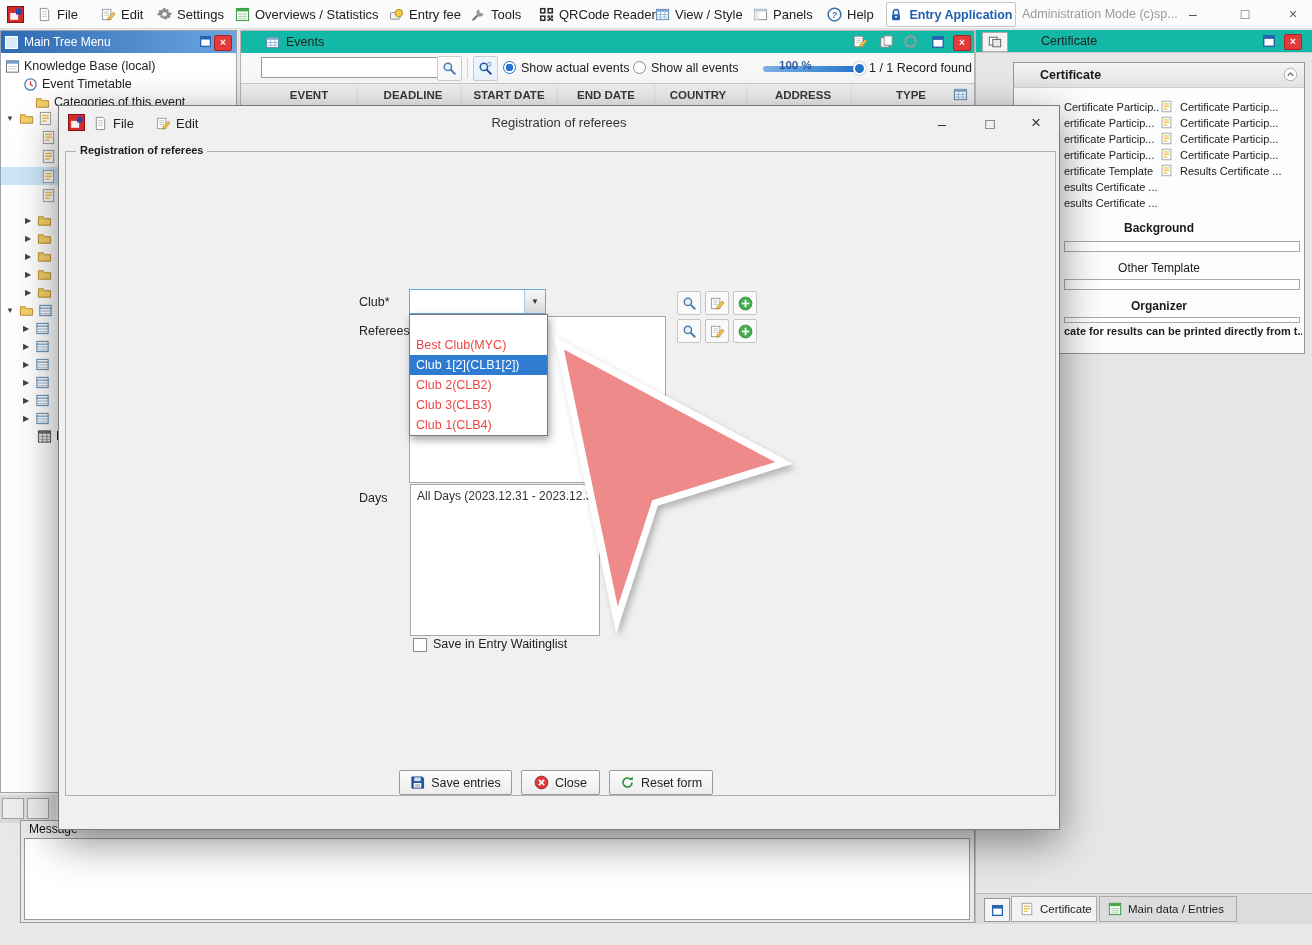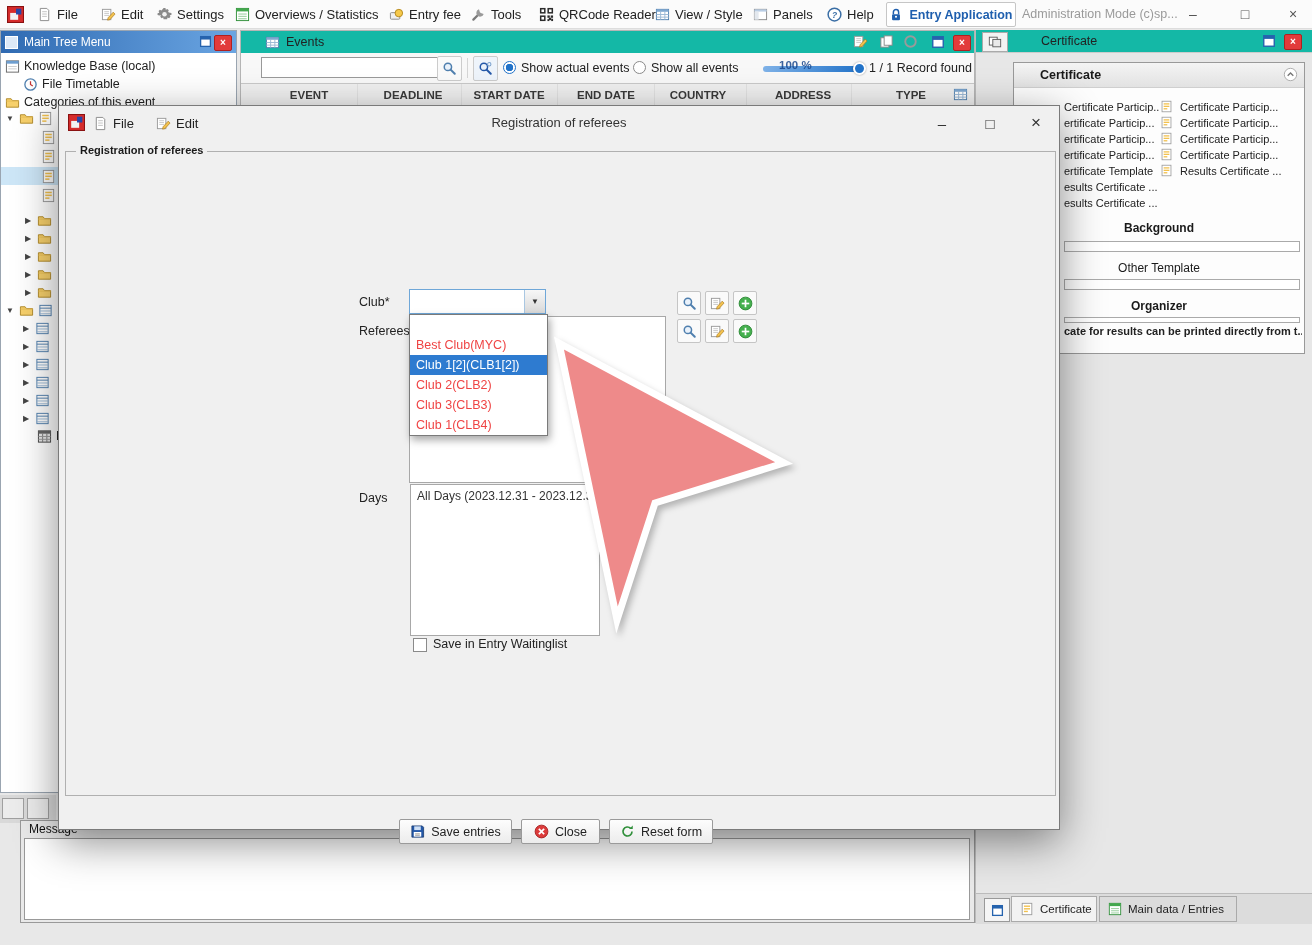"File Timetable" span { text: File -> Event }
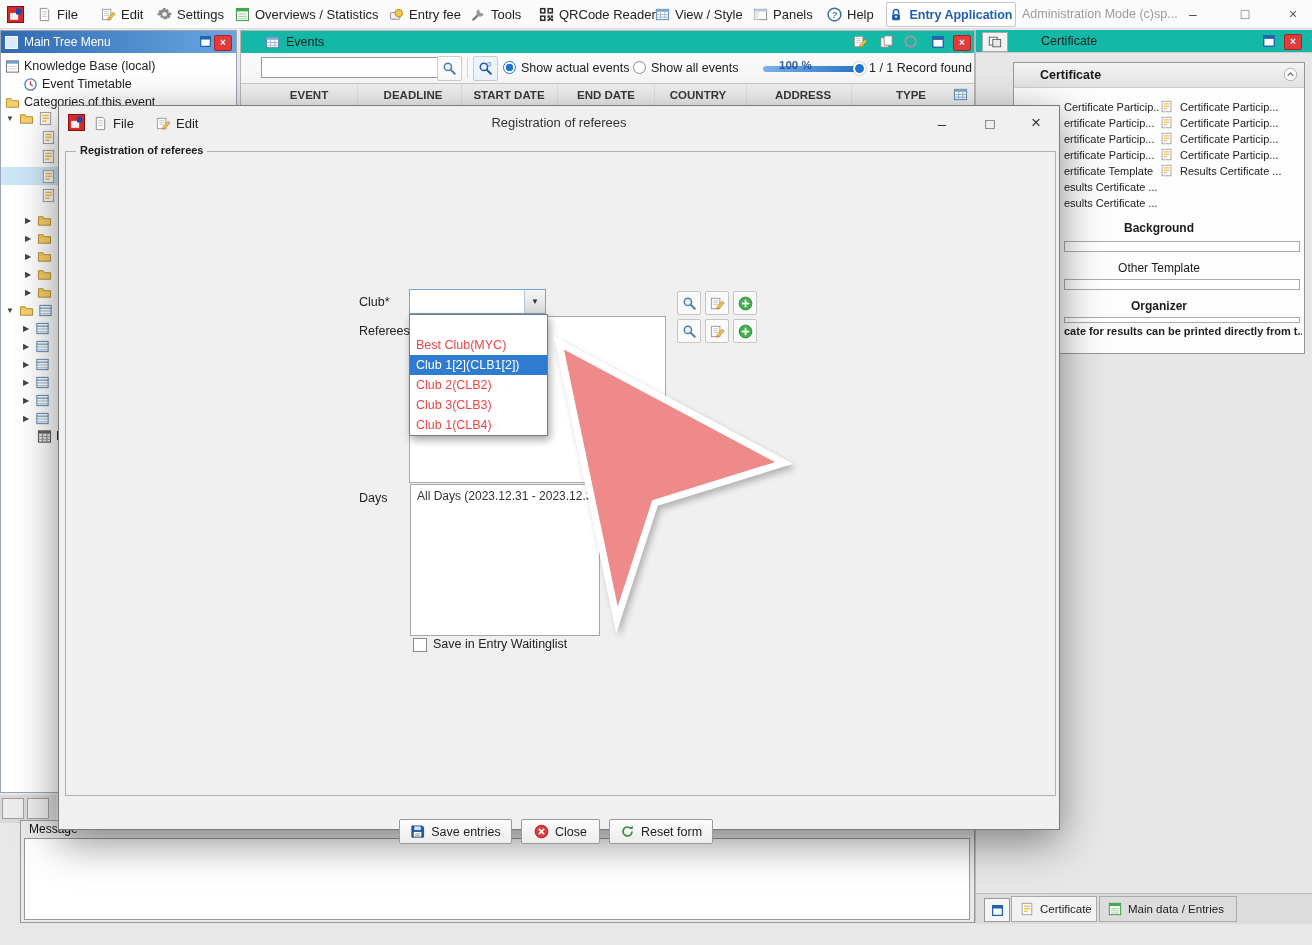"Categories of this event" div.trow { padding-left: 4px -> 34px }
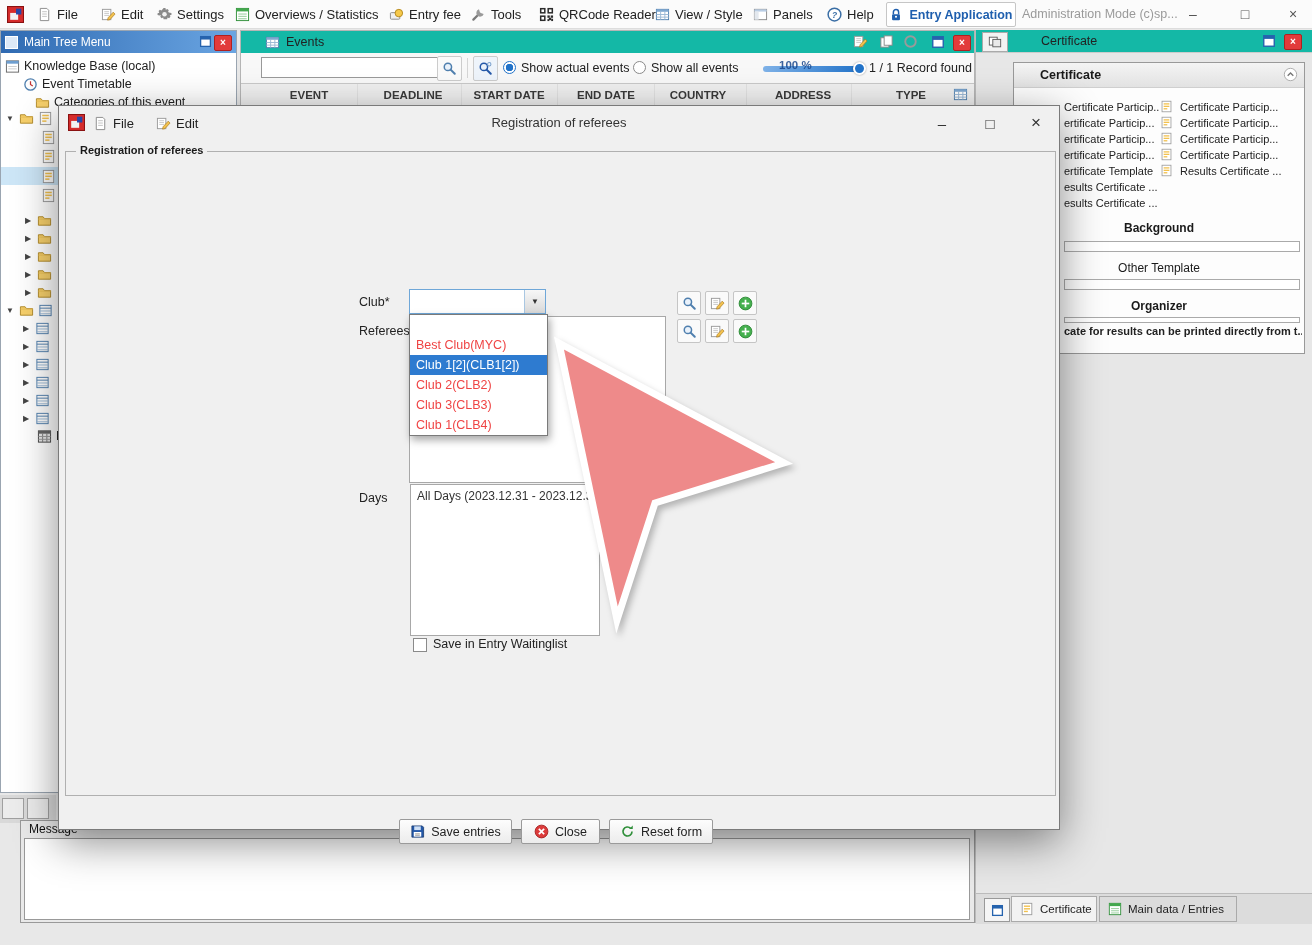"Save entries" .dlg-btn { top: 713px -> 664px }
